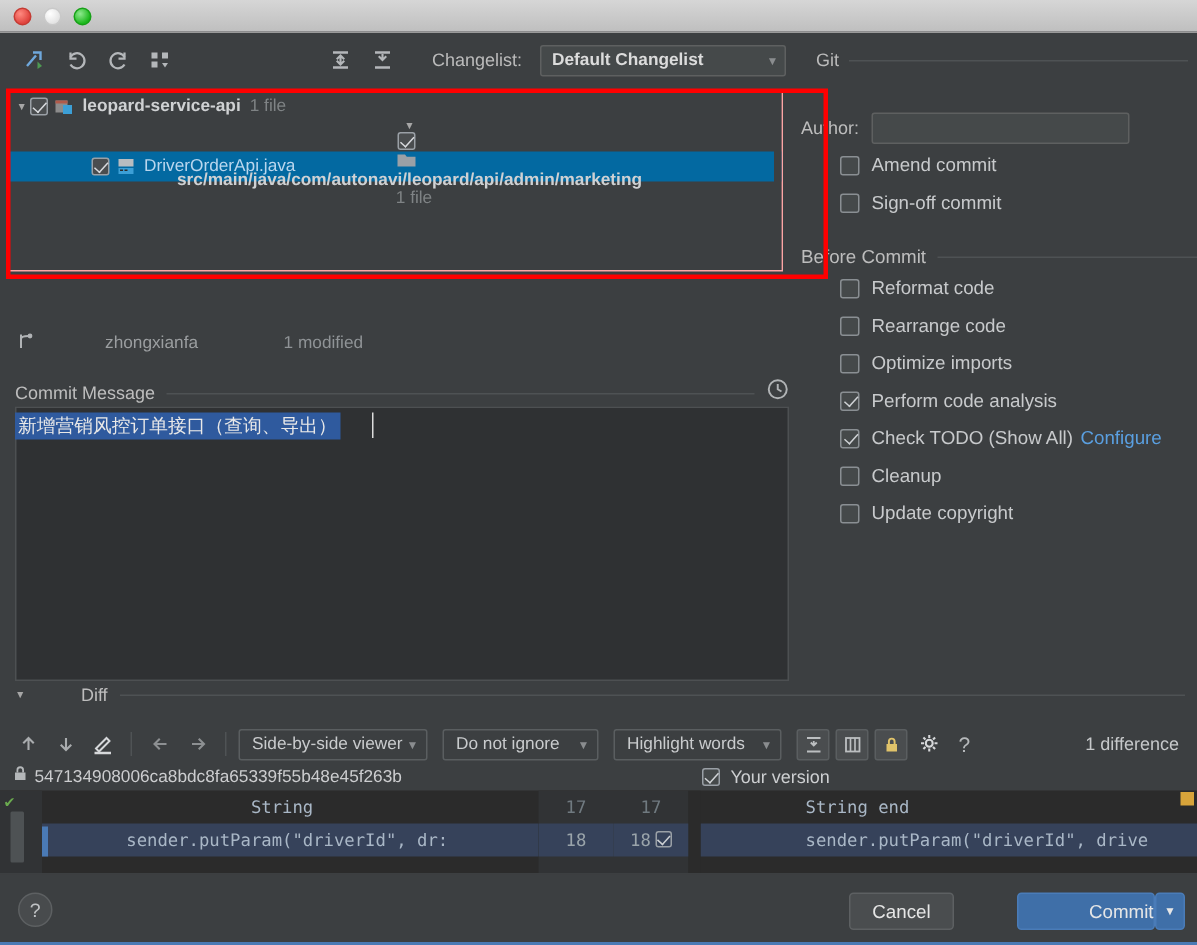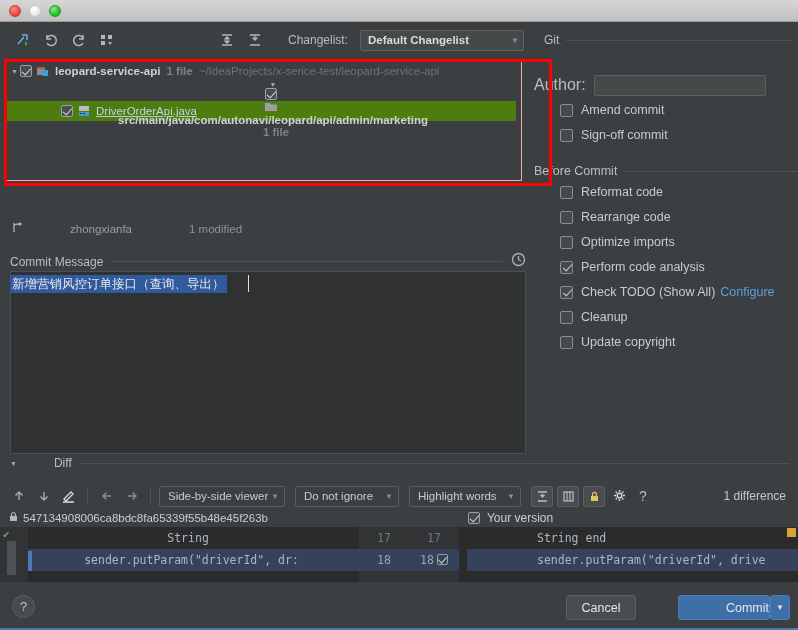"1 file" .muted { font-weight: bold -> normal }
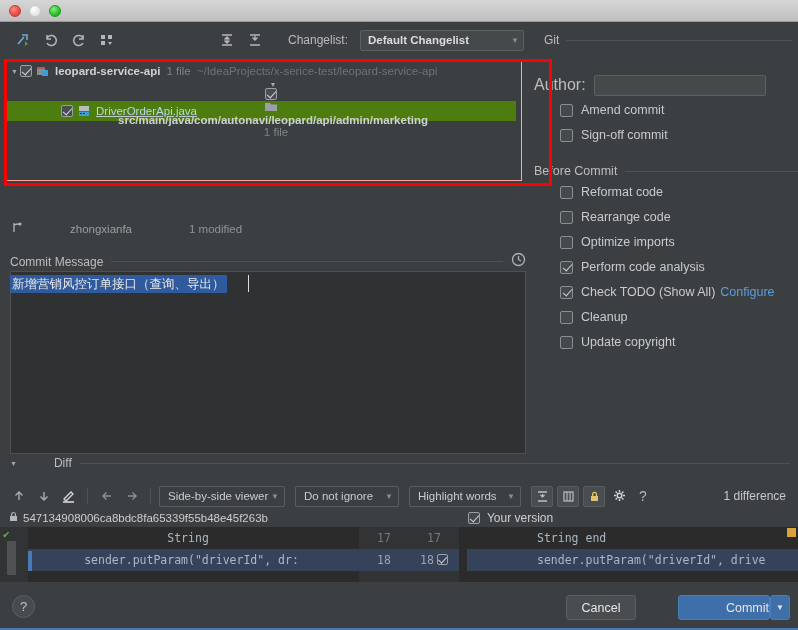"~/IdeaProjects/x-serice-test/leopard-ser" span.muted2 { html: <span>~/IdeaProjects/x-serice-test/leopard-service-api</span> -> none }
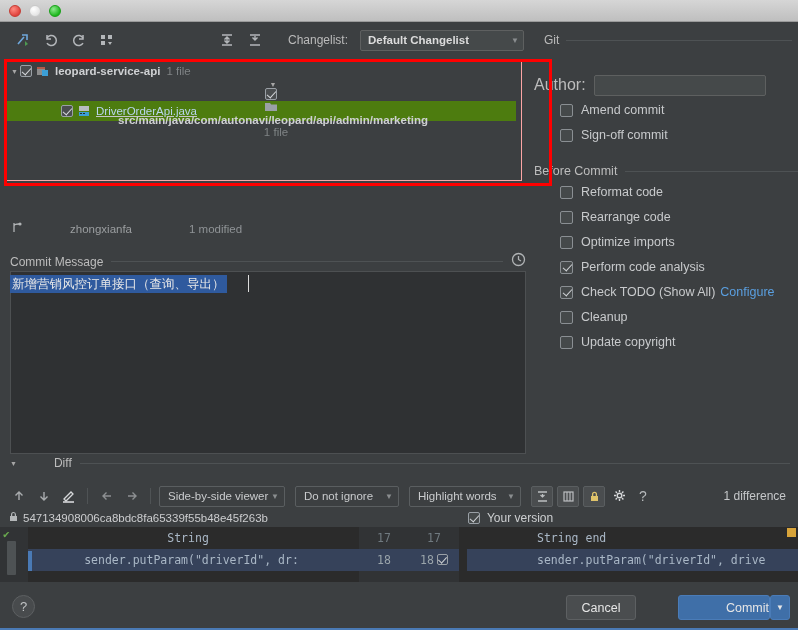"Author:" .author-label { font-size: 16px -> 12px }
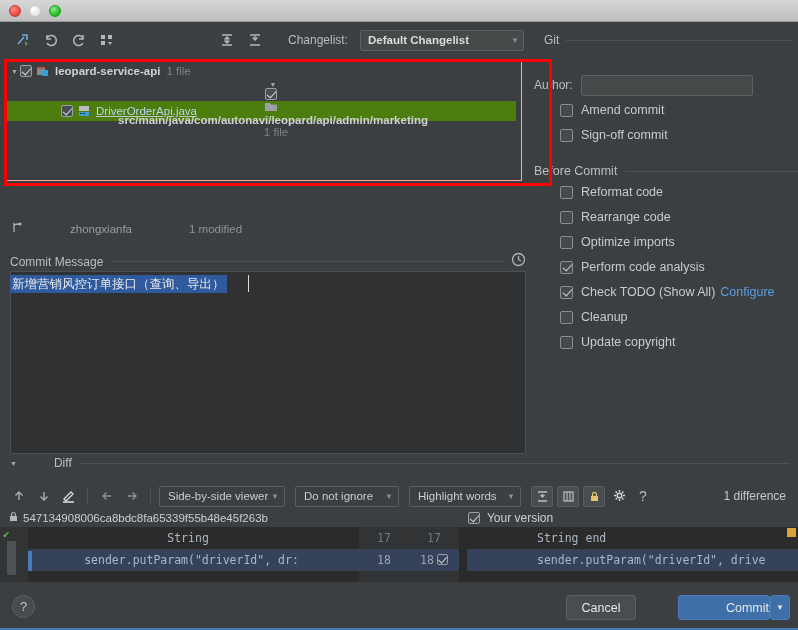"DriverOrderApi.java" .tree-row.selected { background: #4d7c0f -> #0369a1; text-decoration: underline -> none }
